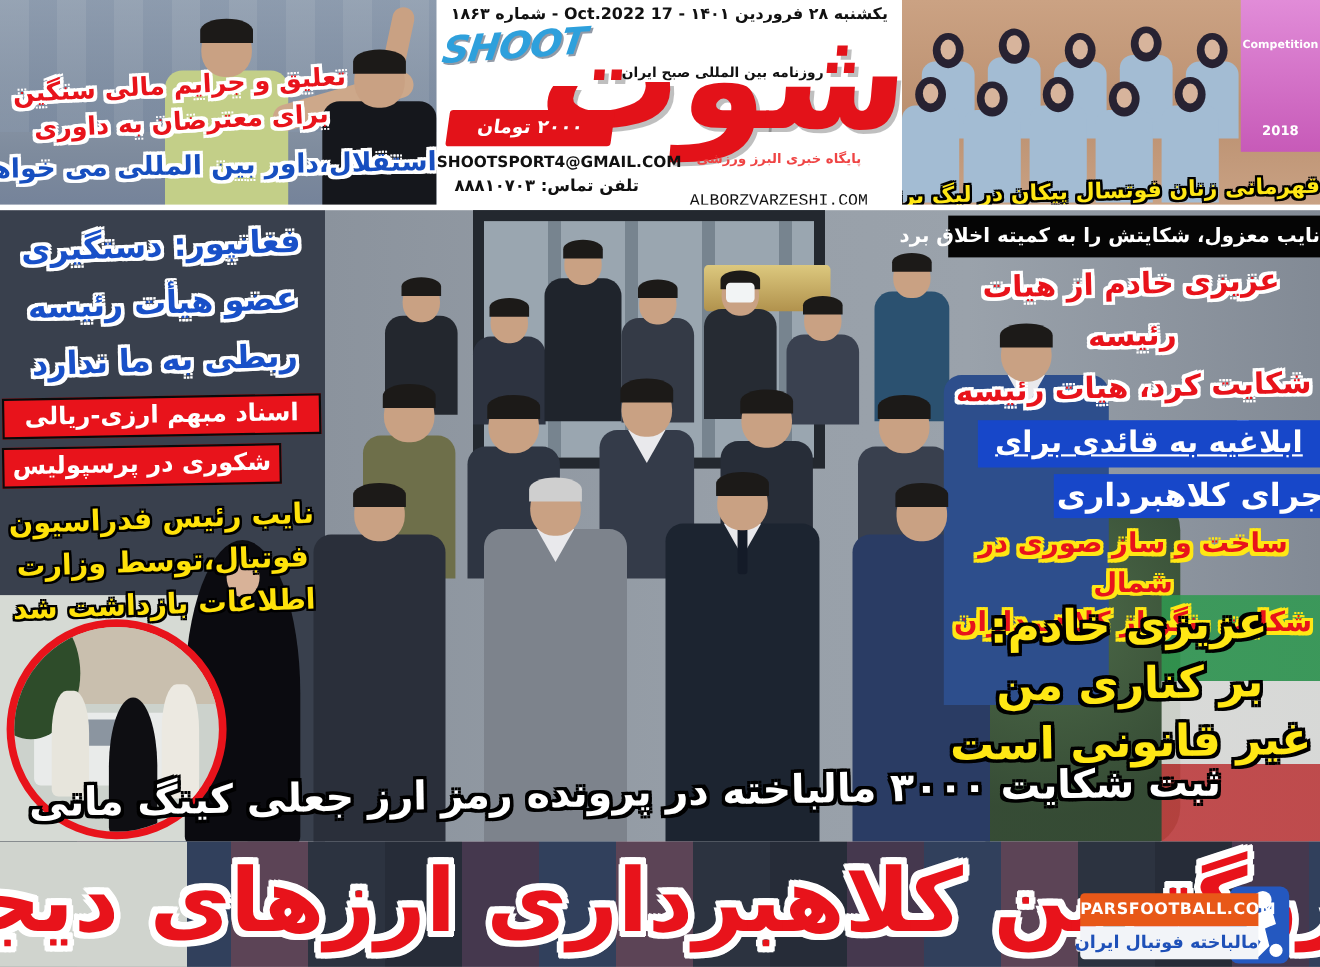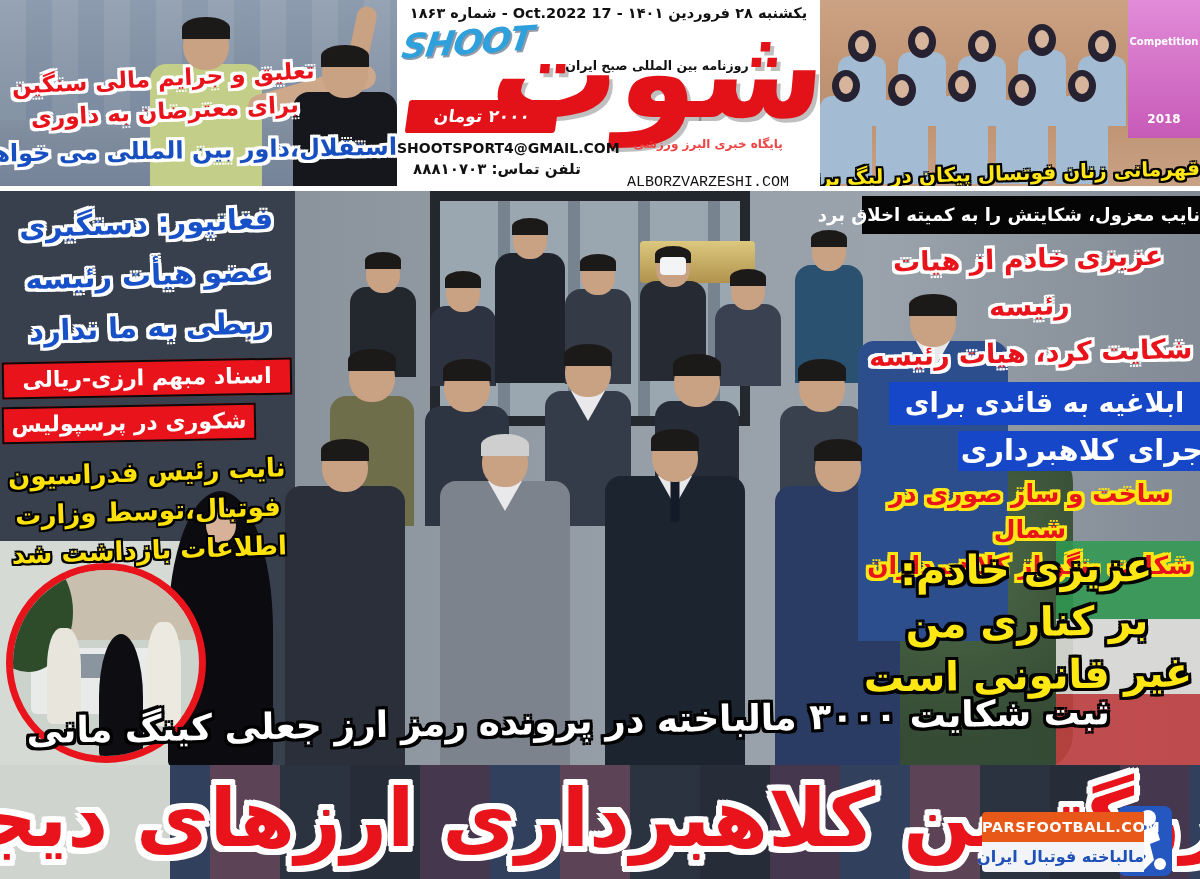"ابلاغیه به قائدی برای" .rc-bluebar1 { text-decoration: none -> underline }
